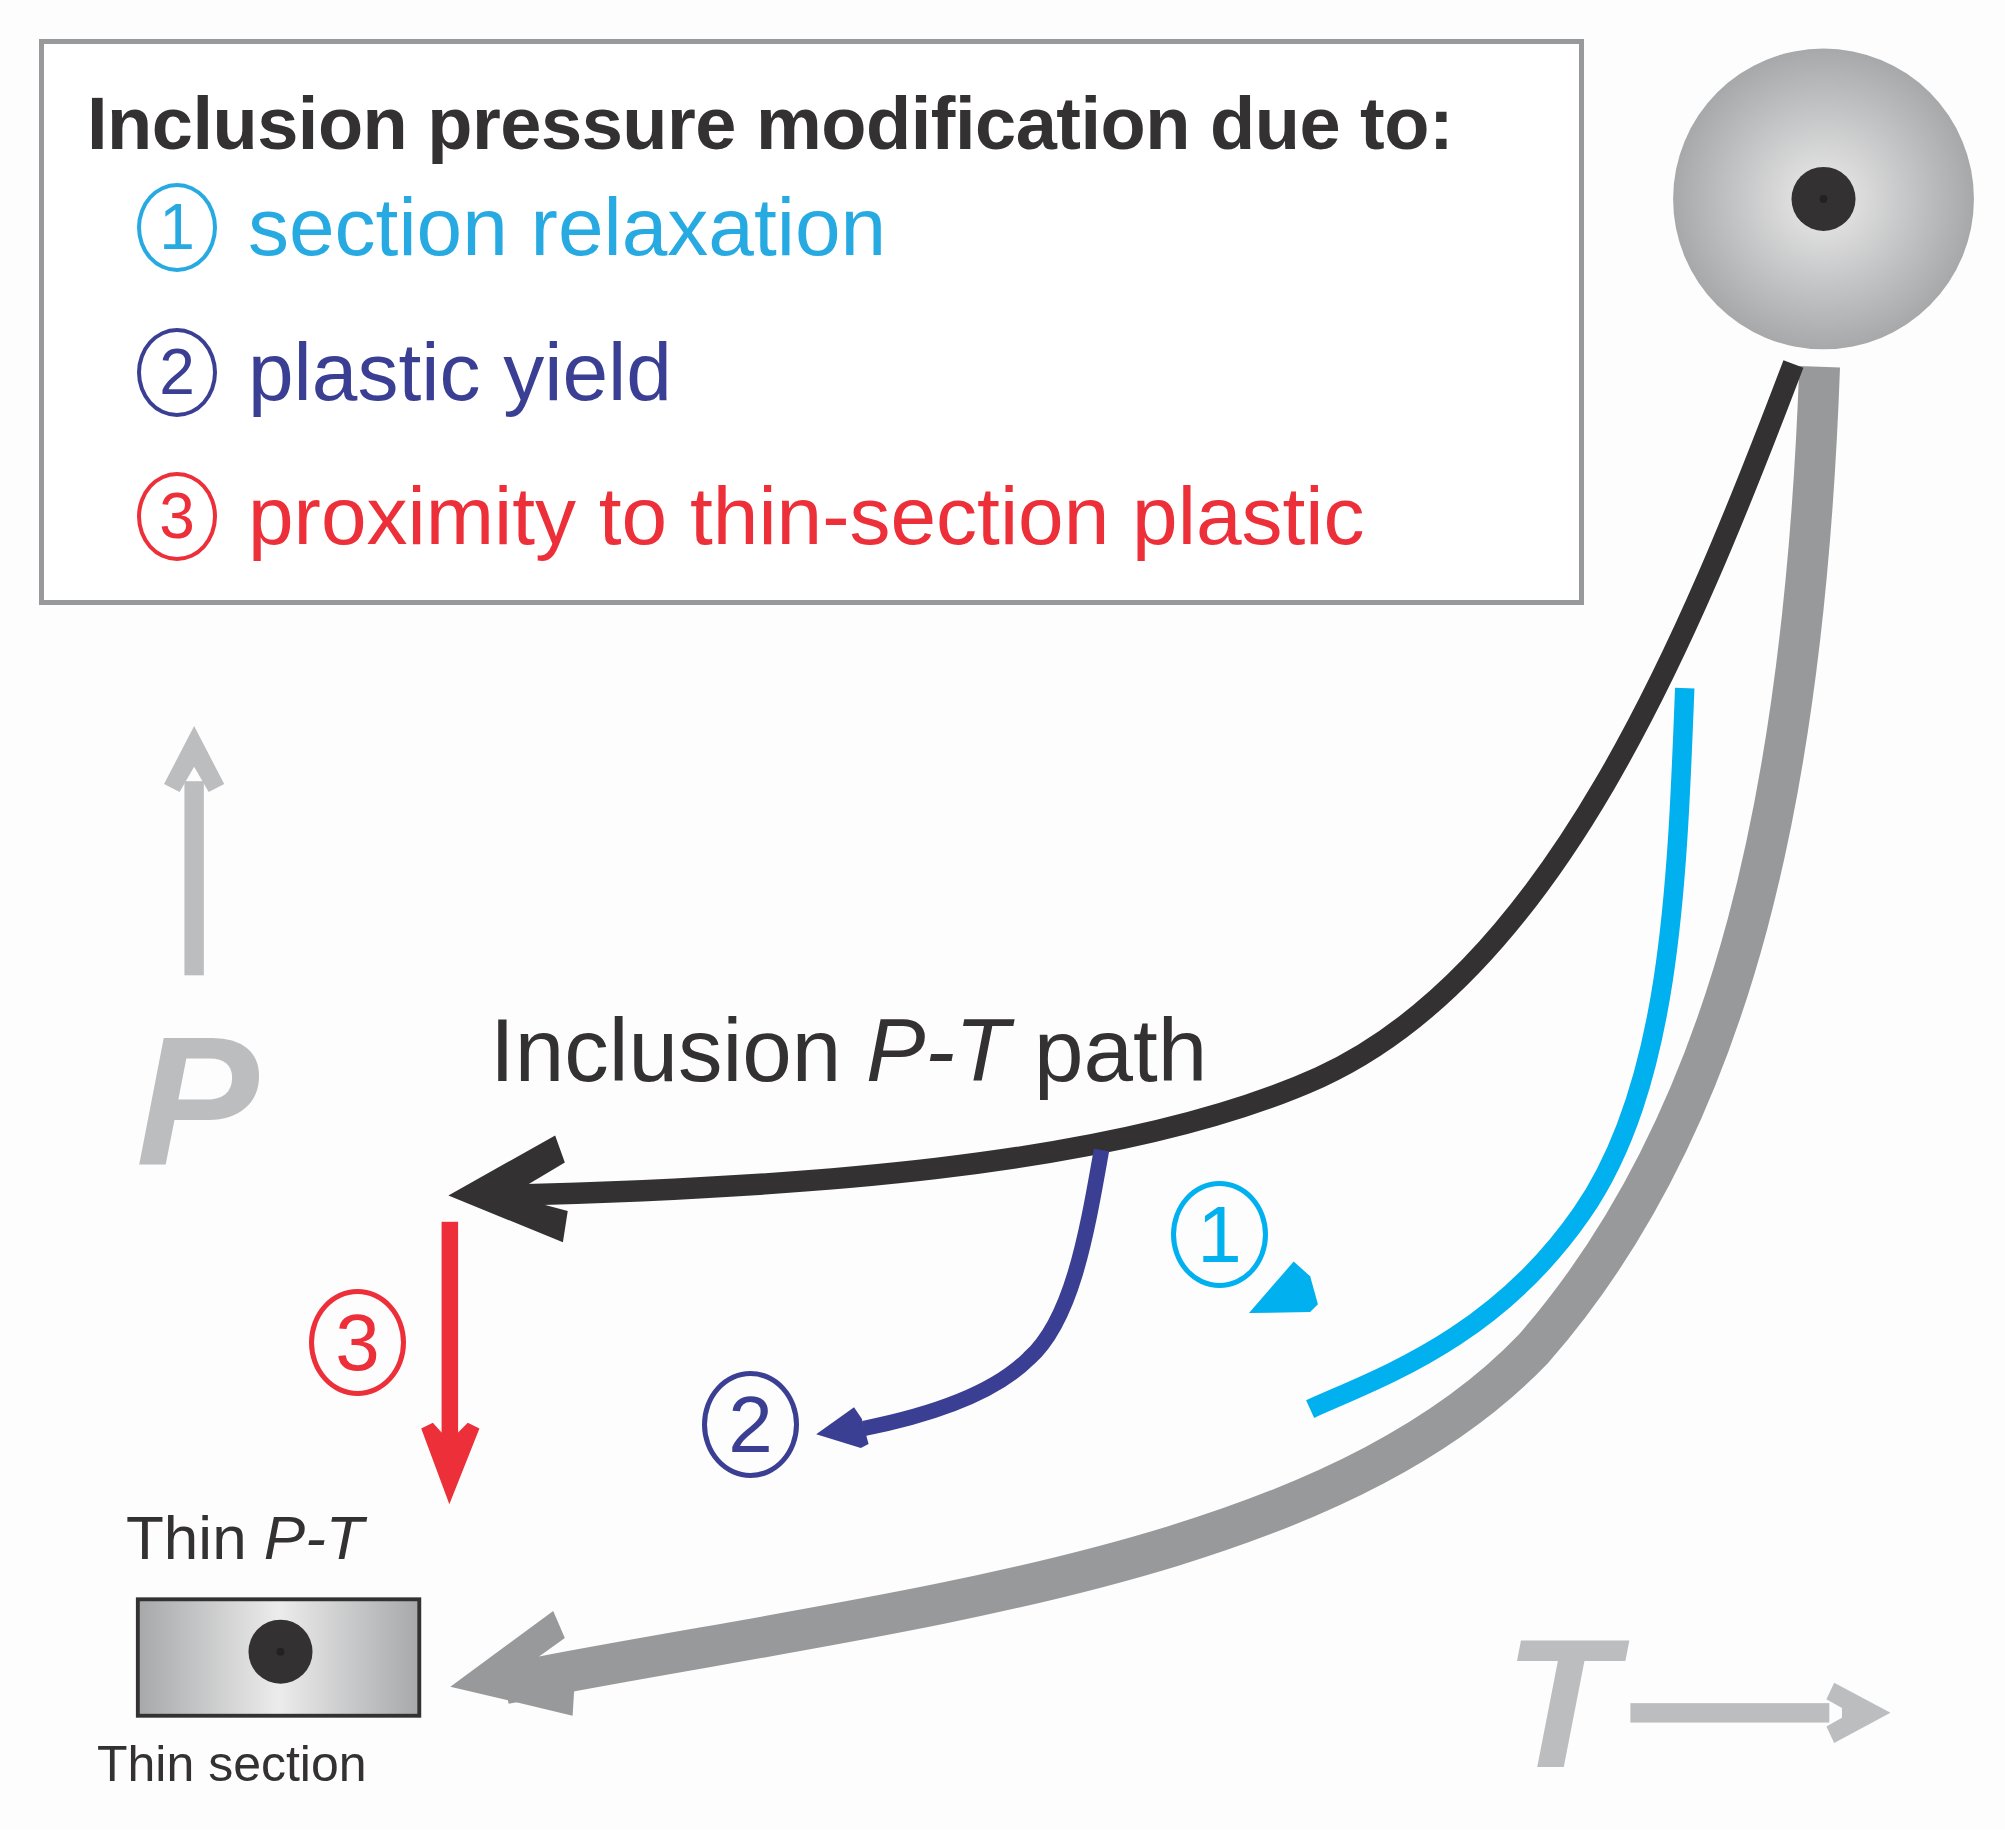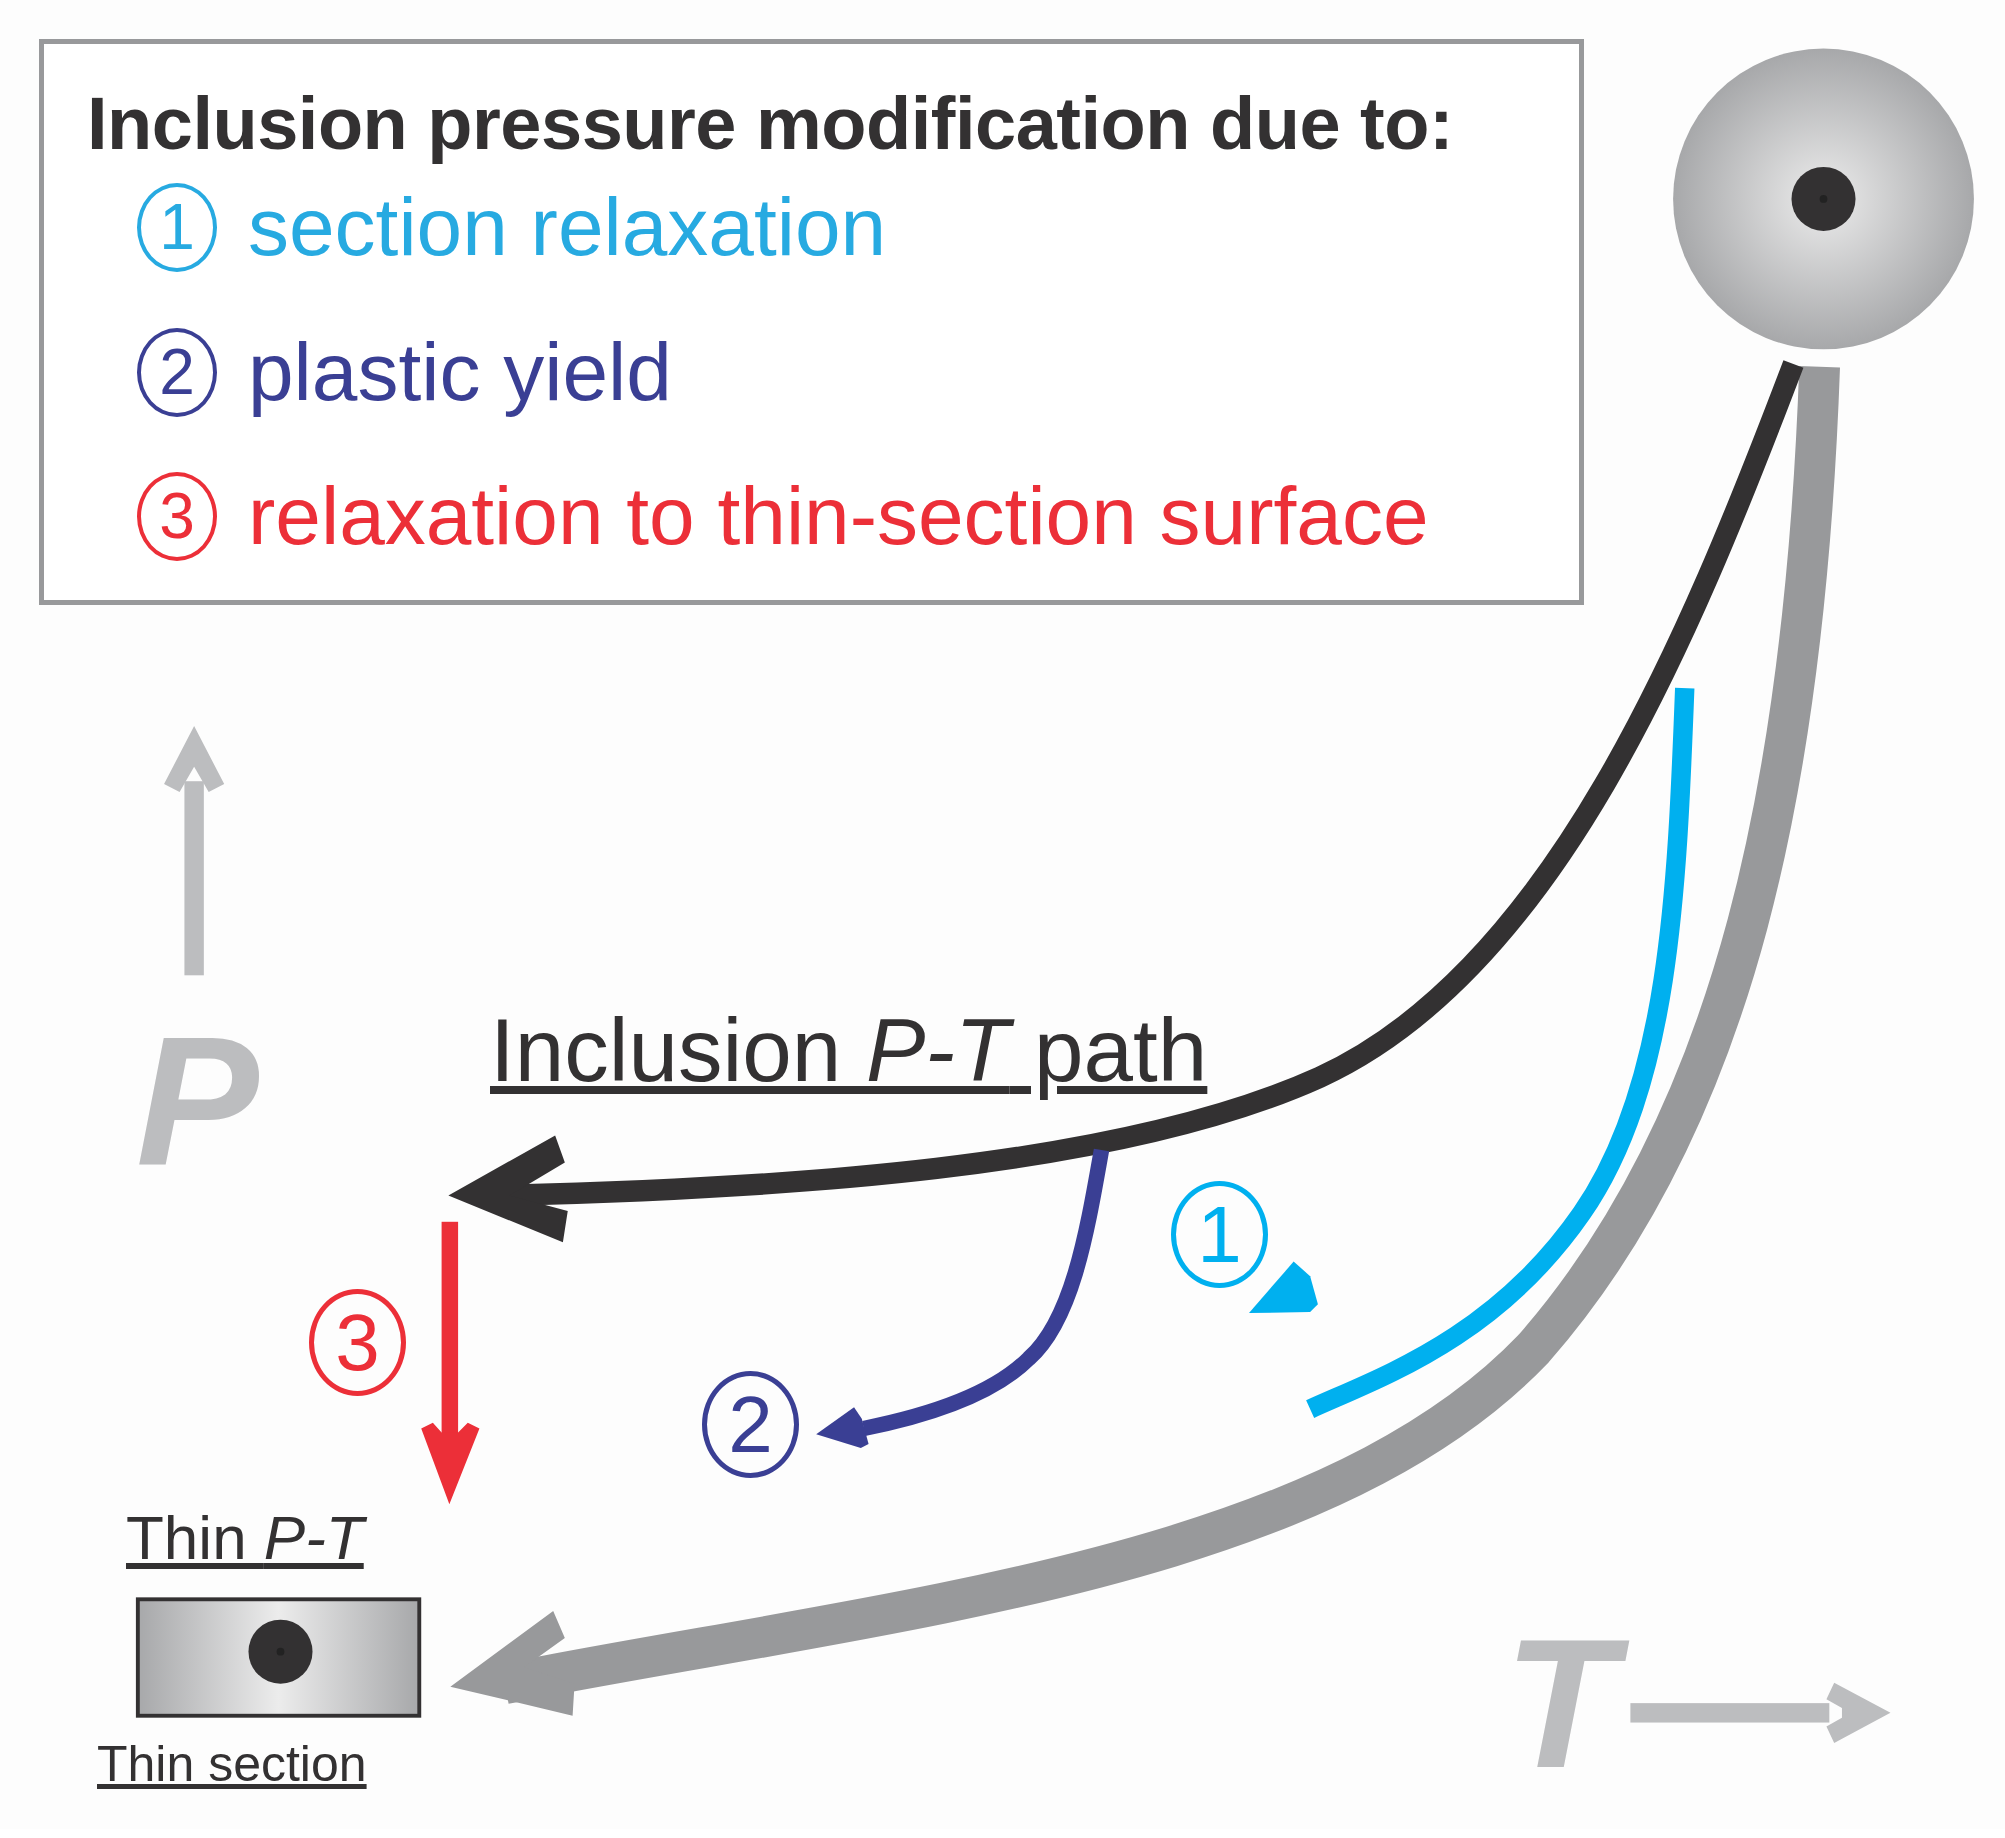"relaxation to thin-section surface" span { text: relaxation to thin-section surface -> proximity to thin-section plastic }
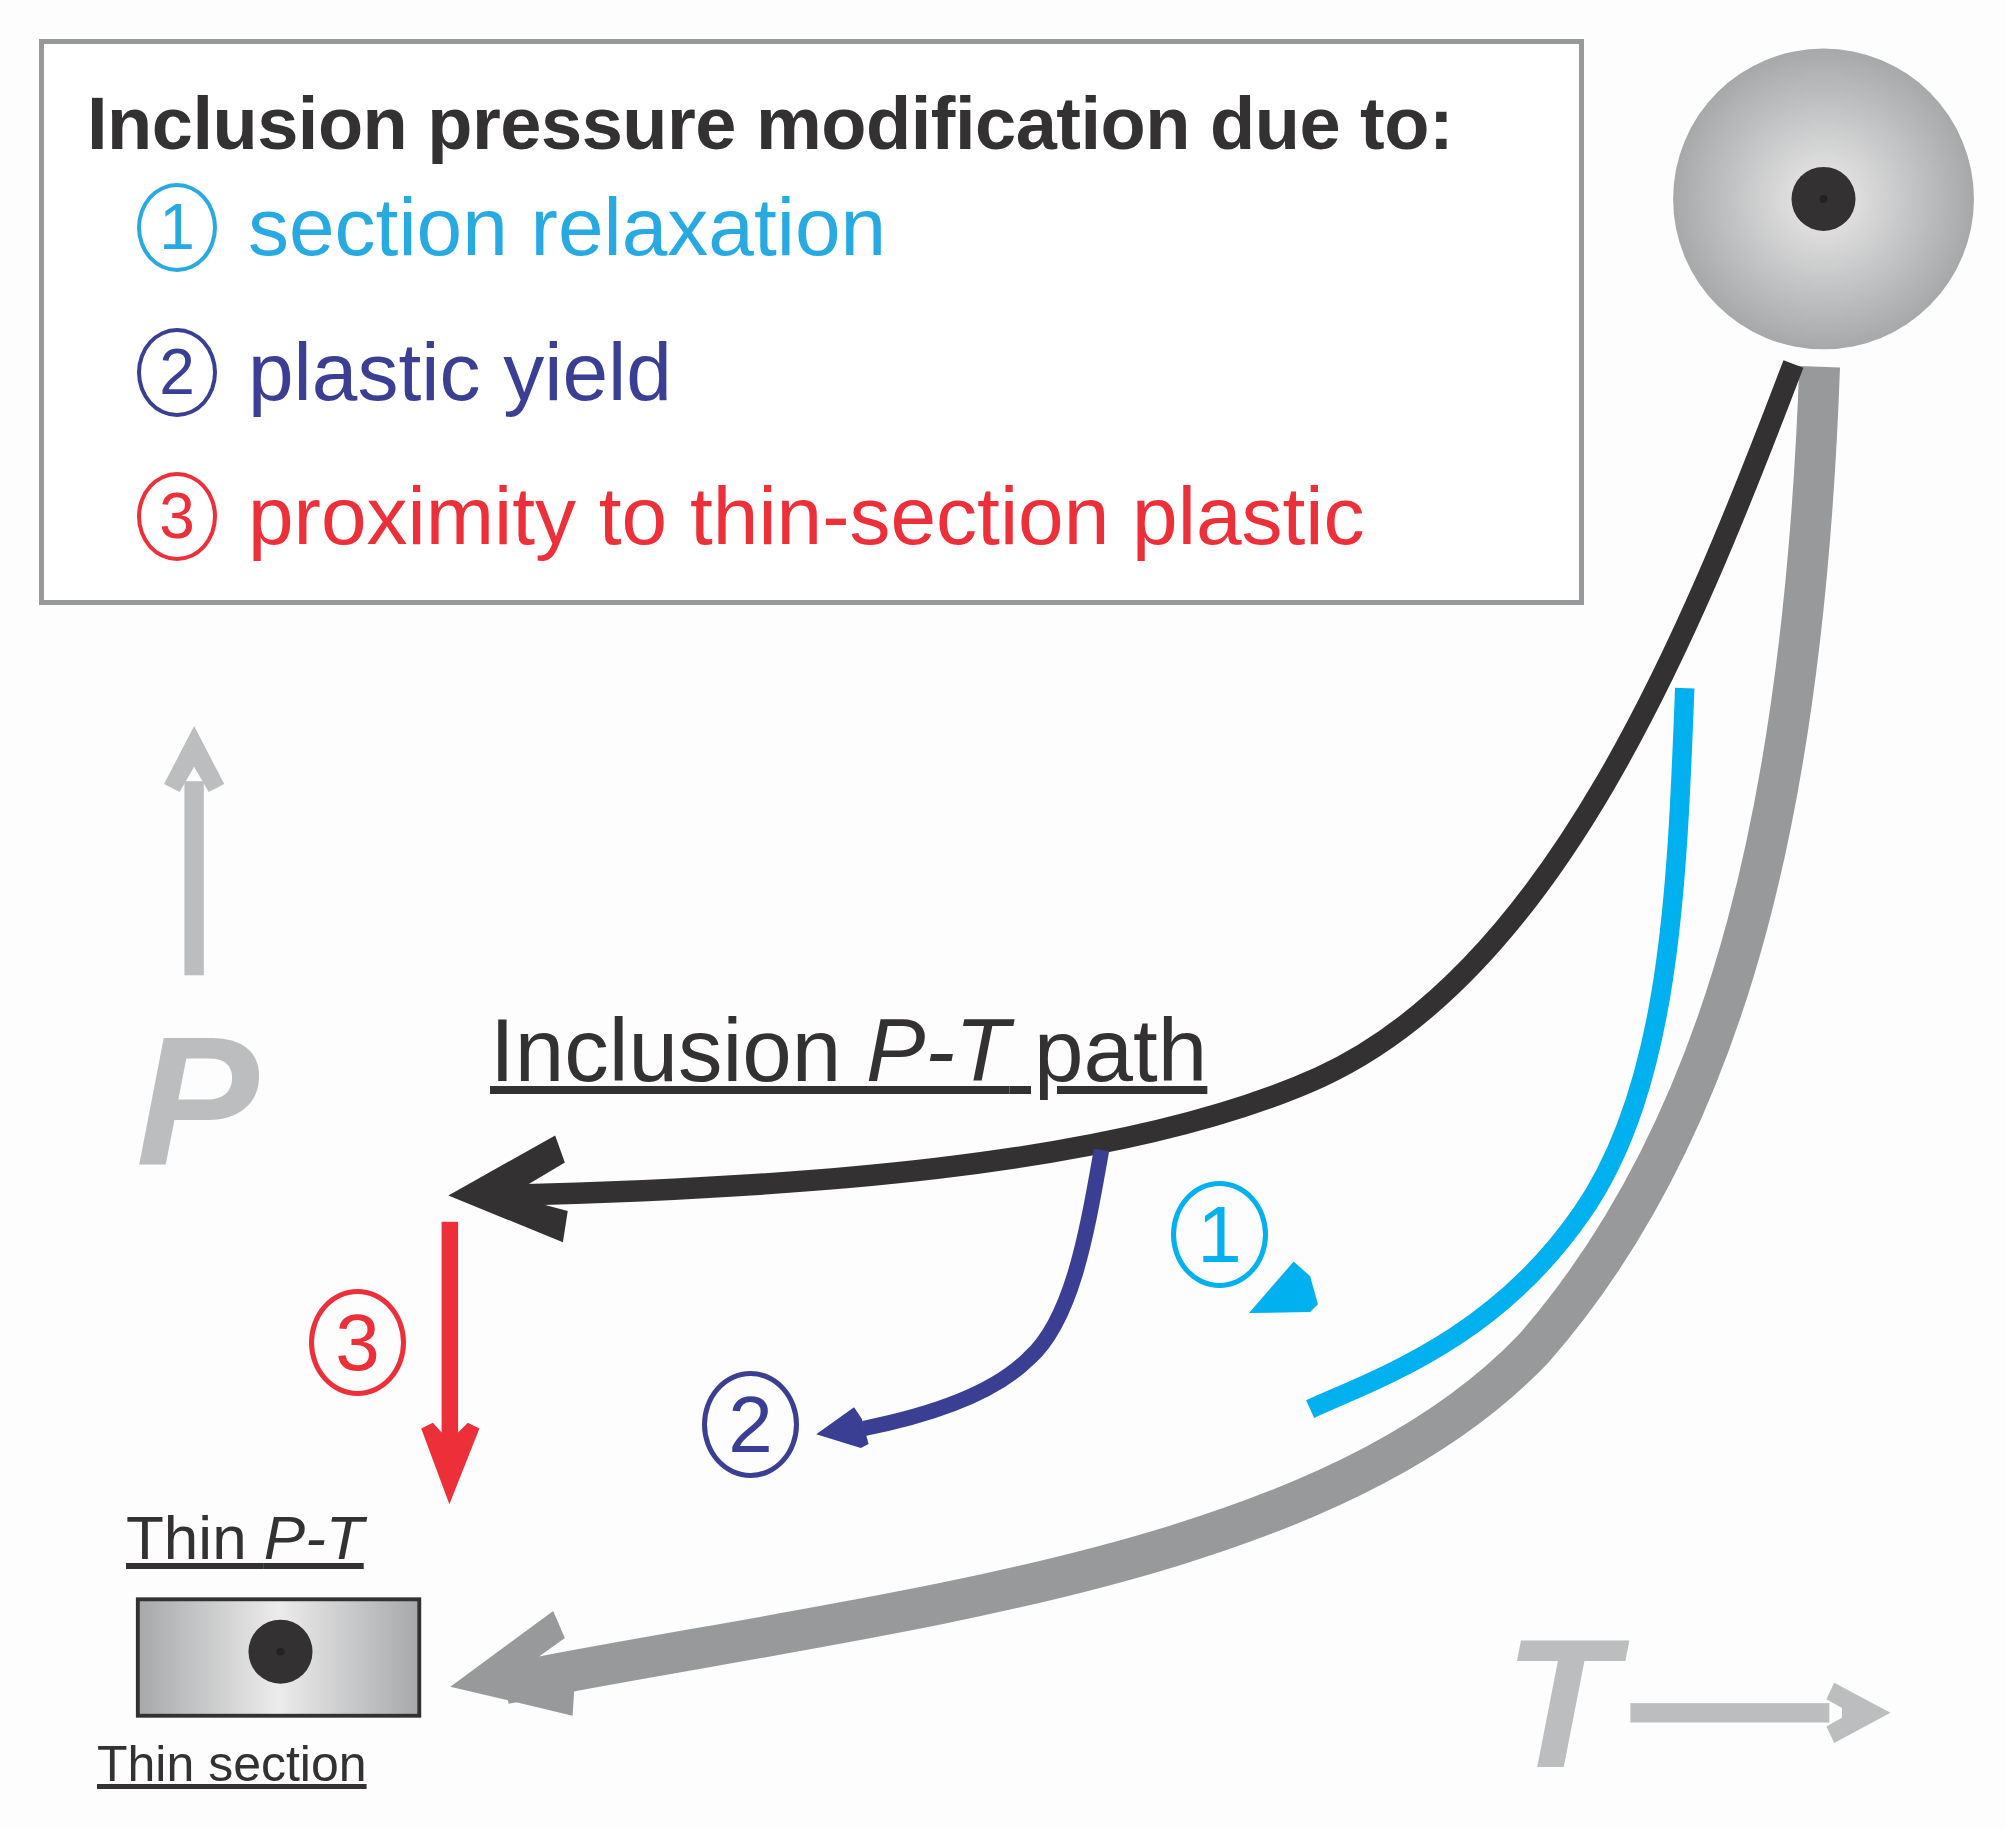"Inclusion P-T path" .label { text-decoration: underline -> none }
